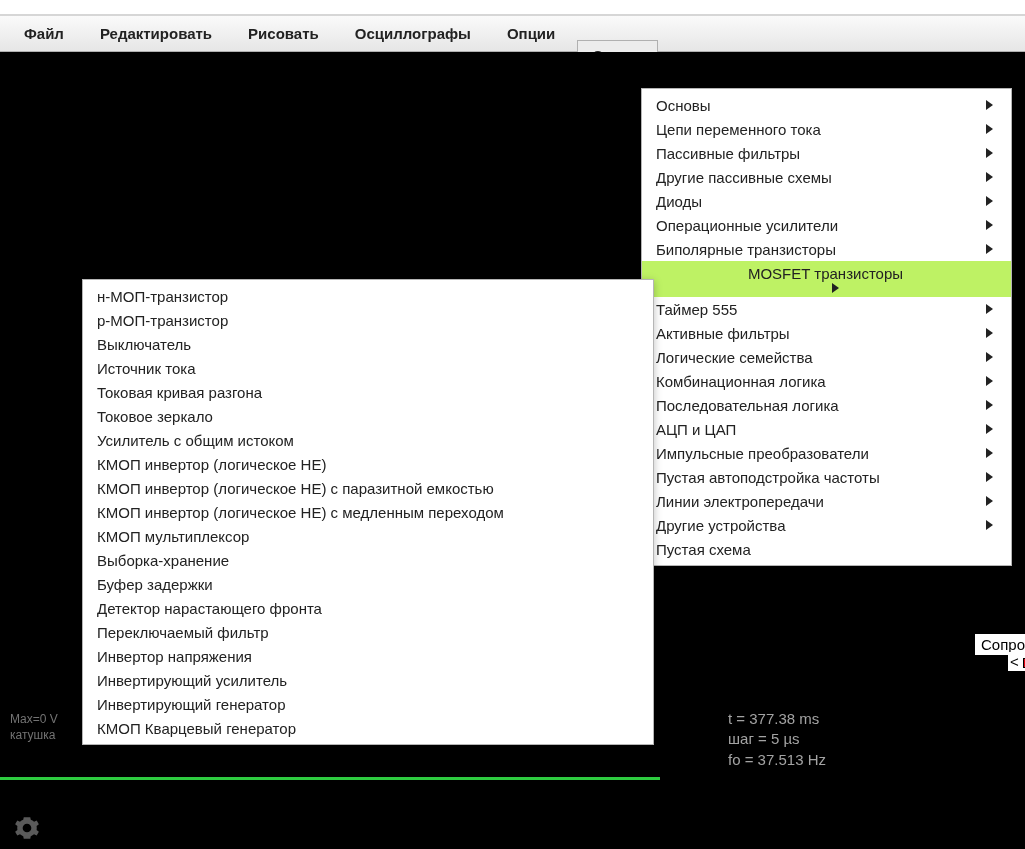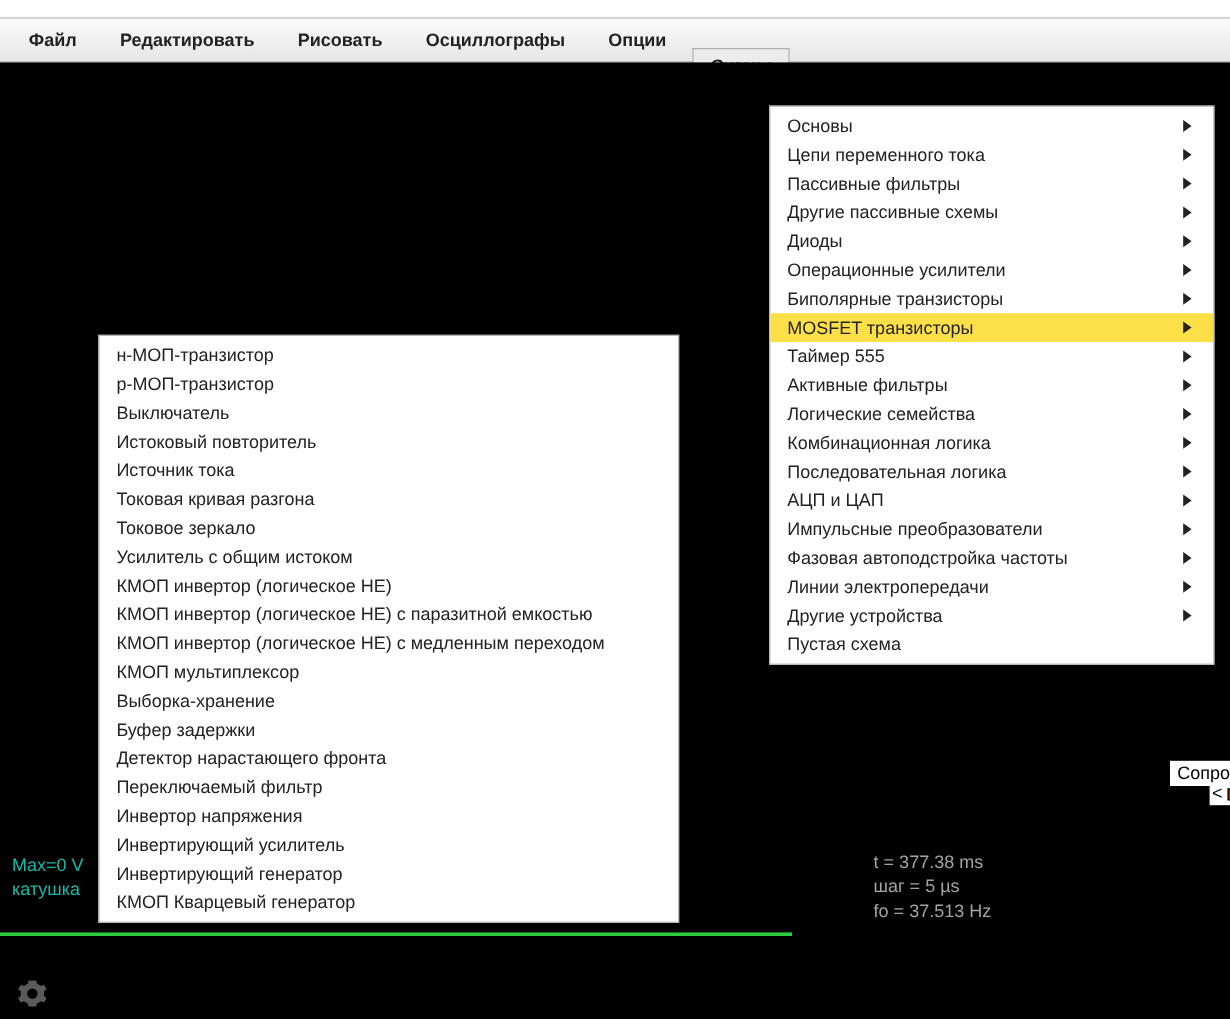"MOSFET транзисторы" .dropdown-row:hover, .dropdown-row.highlight { background: #fde047 -> #bef264; flex-direction: none -> column }
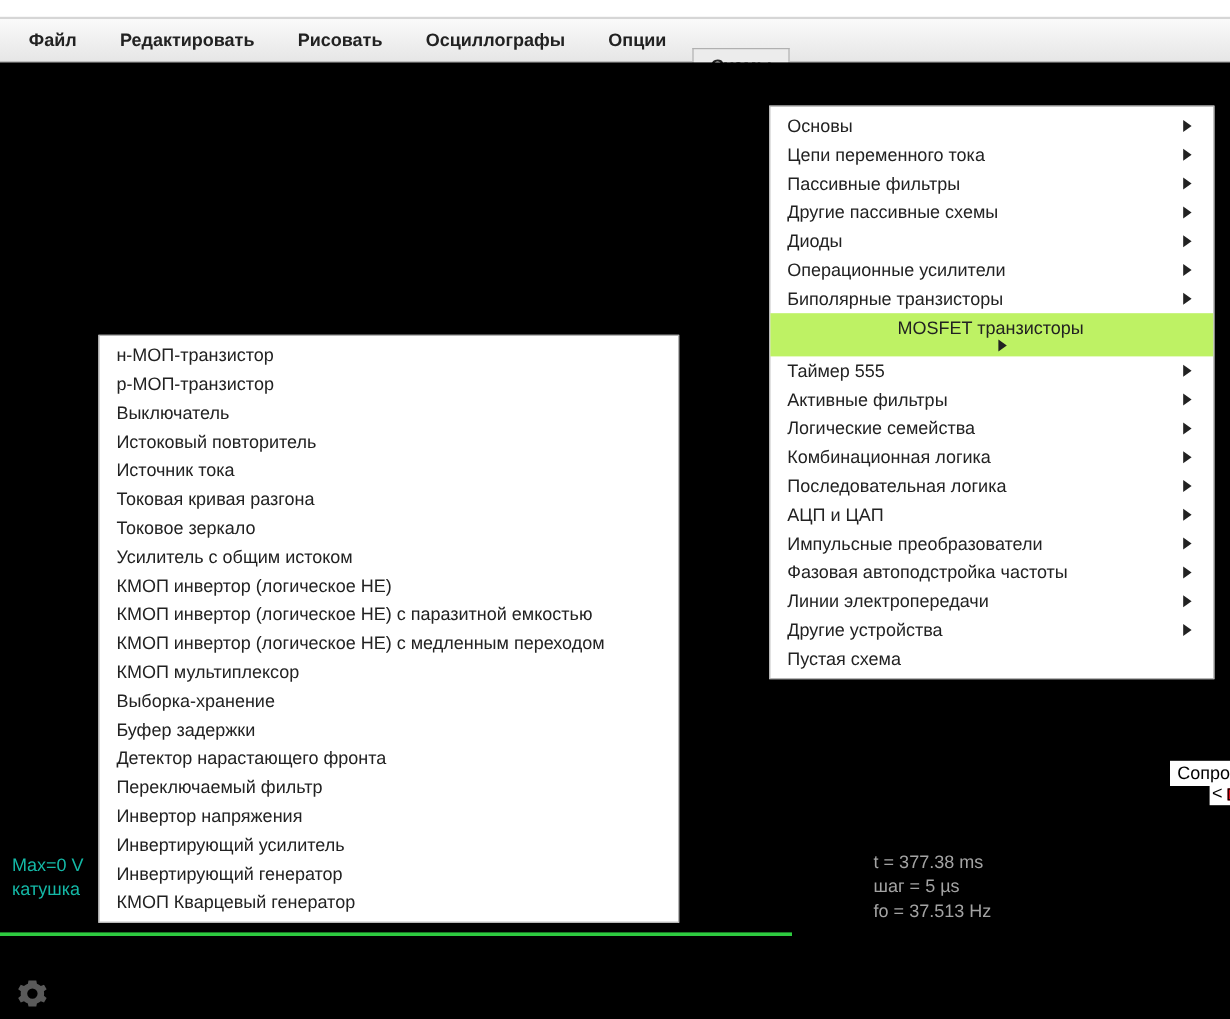"н-МОП-транзистор" #menu-sub { width: 484px -> 572px }
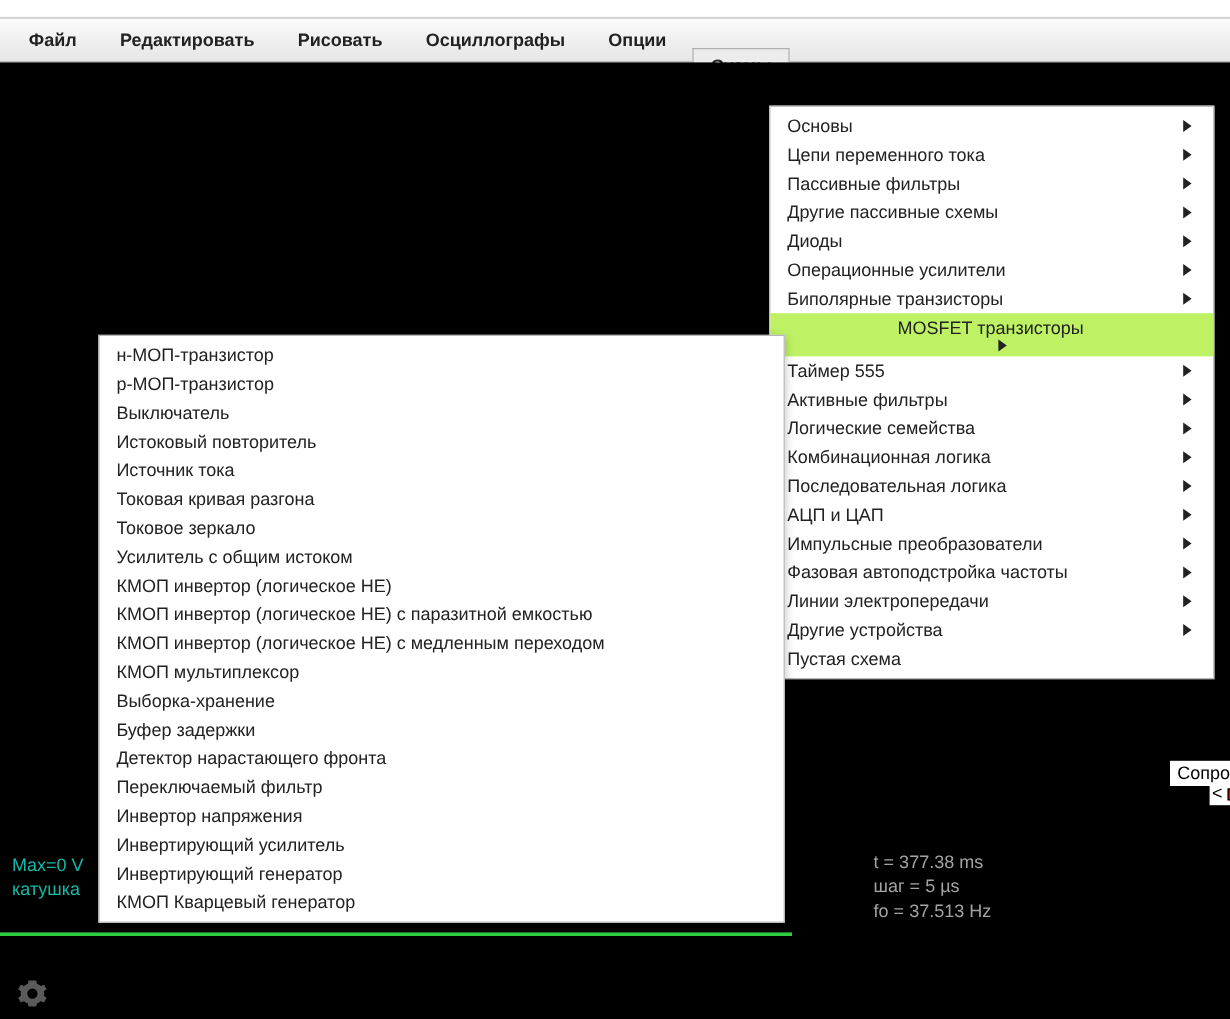"Истоковый повторитель" div.dropdown-row { html: <div> <span>Истоковый повторитель</span> </div> -> none }
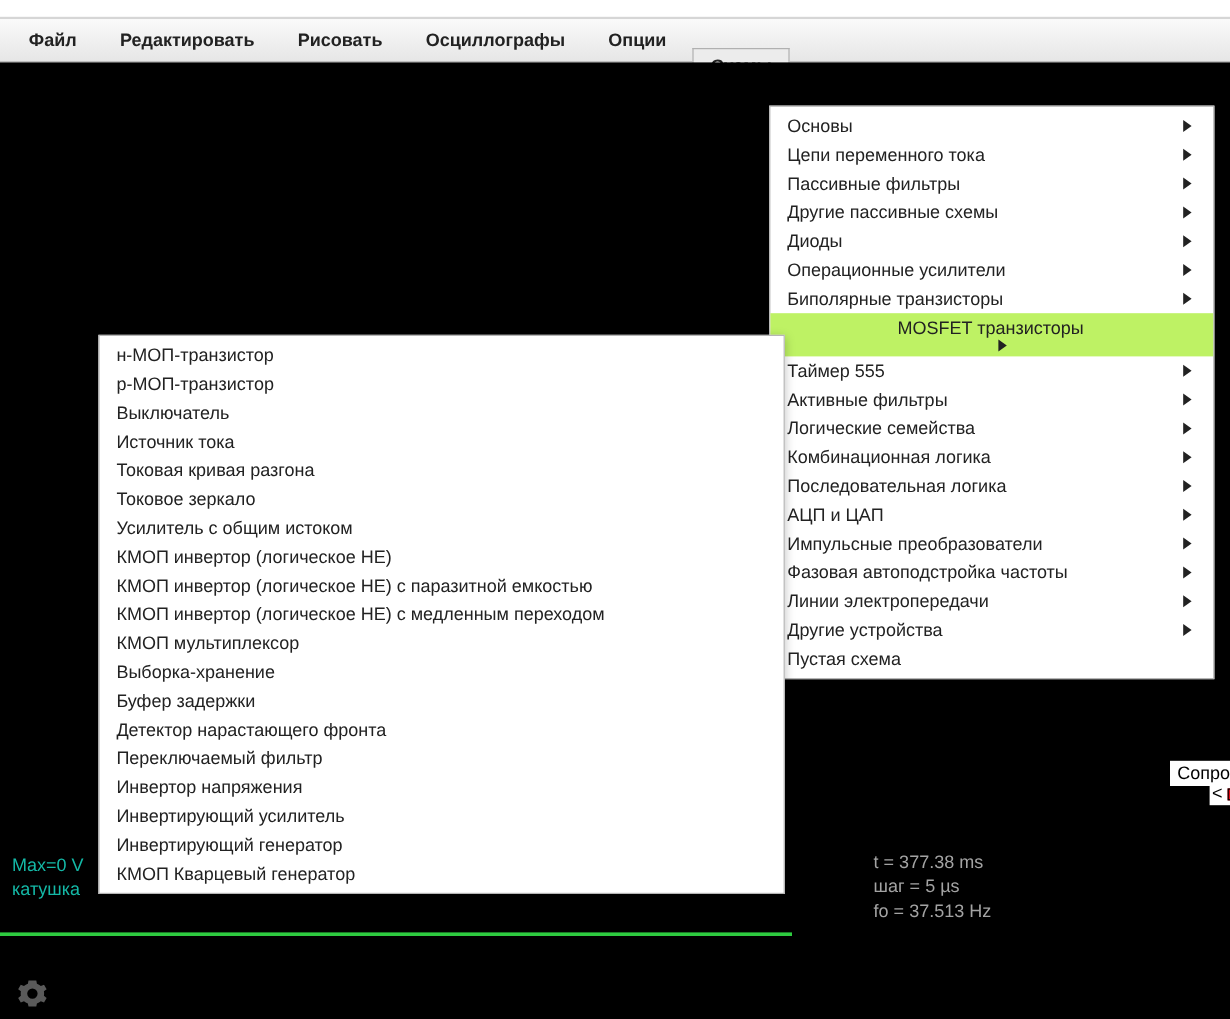"Фазовая автоподстройка частоты" span { text: Фазовая -> Пустая }
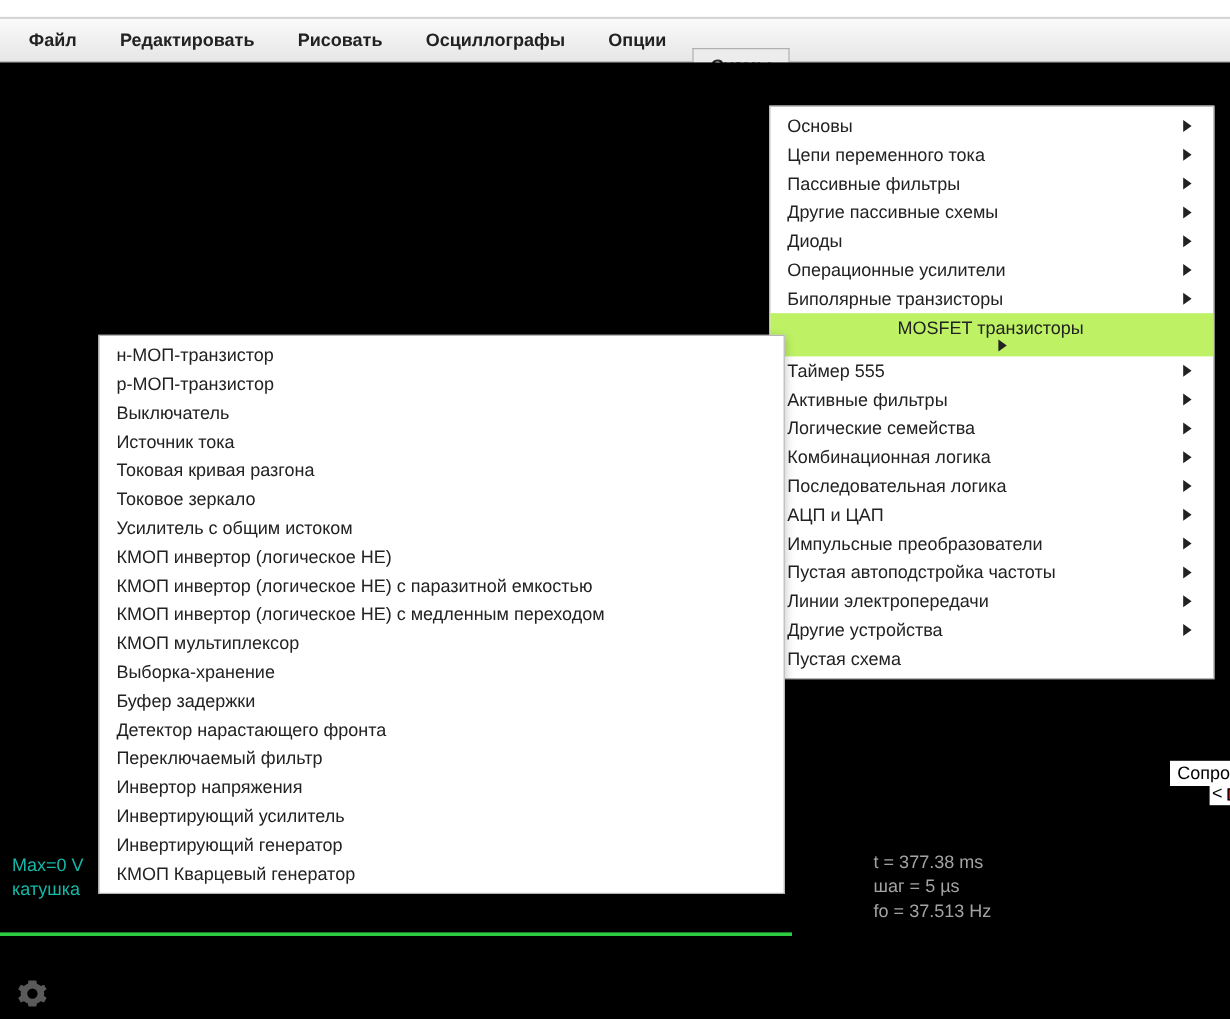"Max=0 V" .status-left { color: #14b8a6 -> #737373; font-size: 15px -> 12px }
